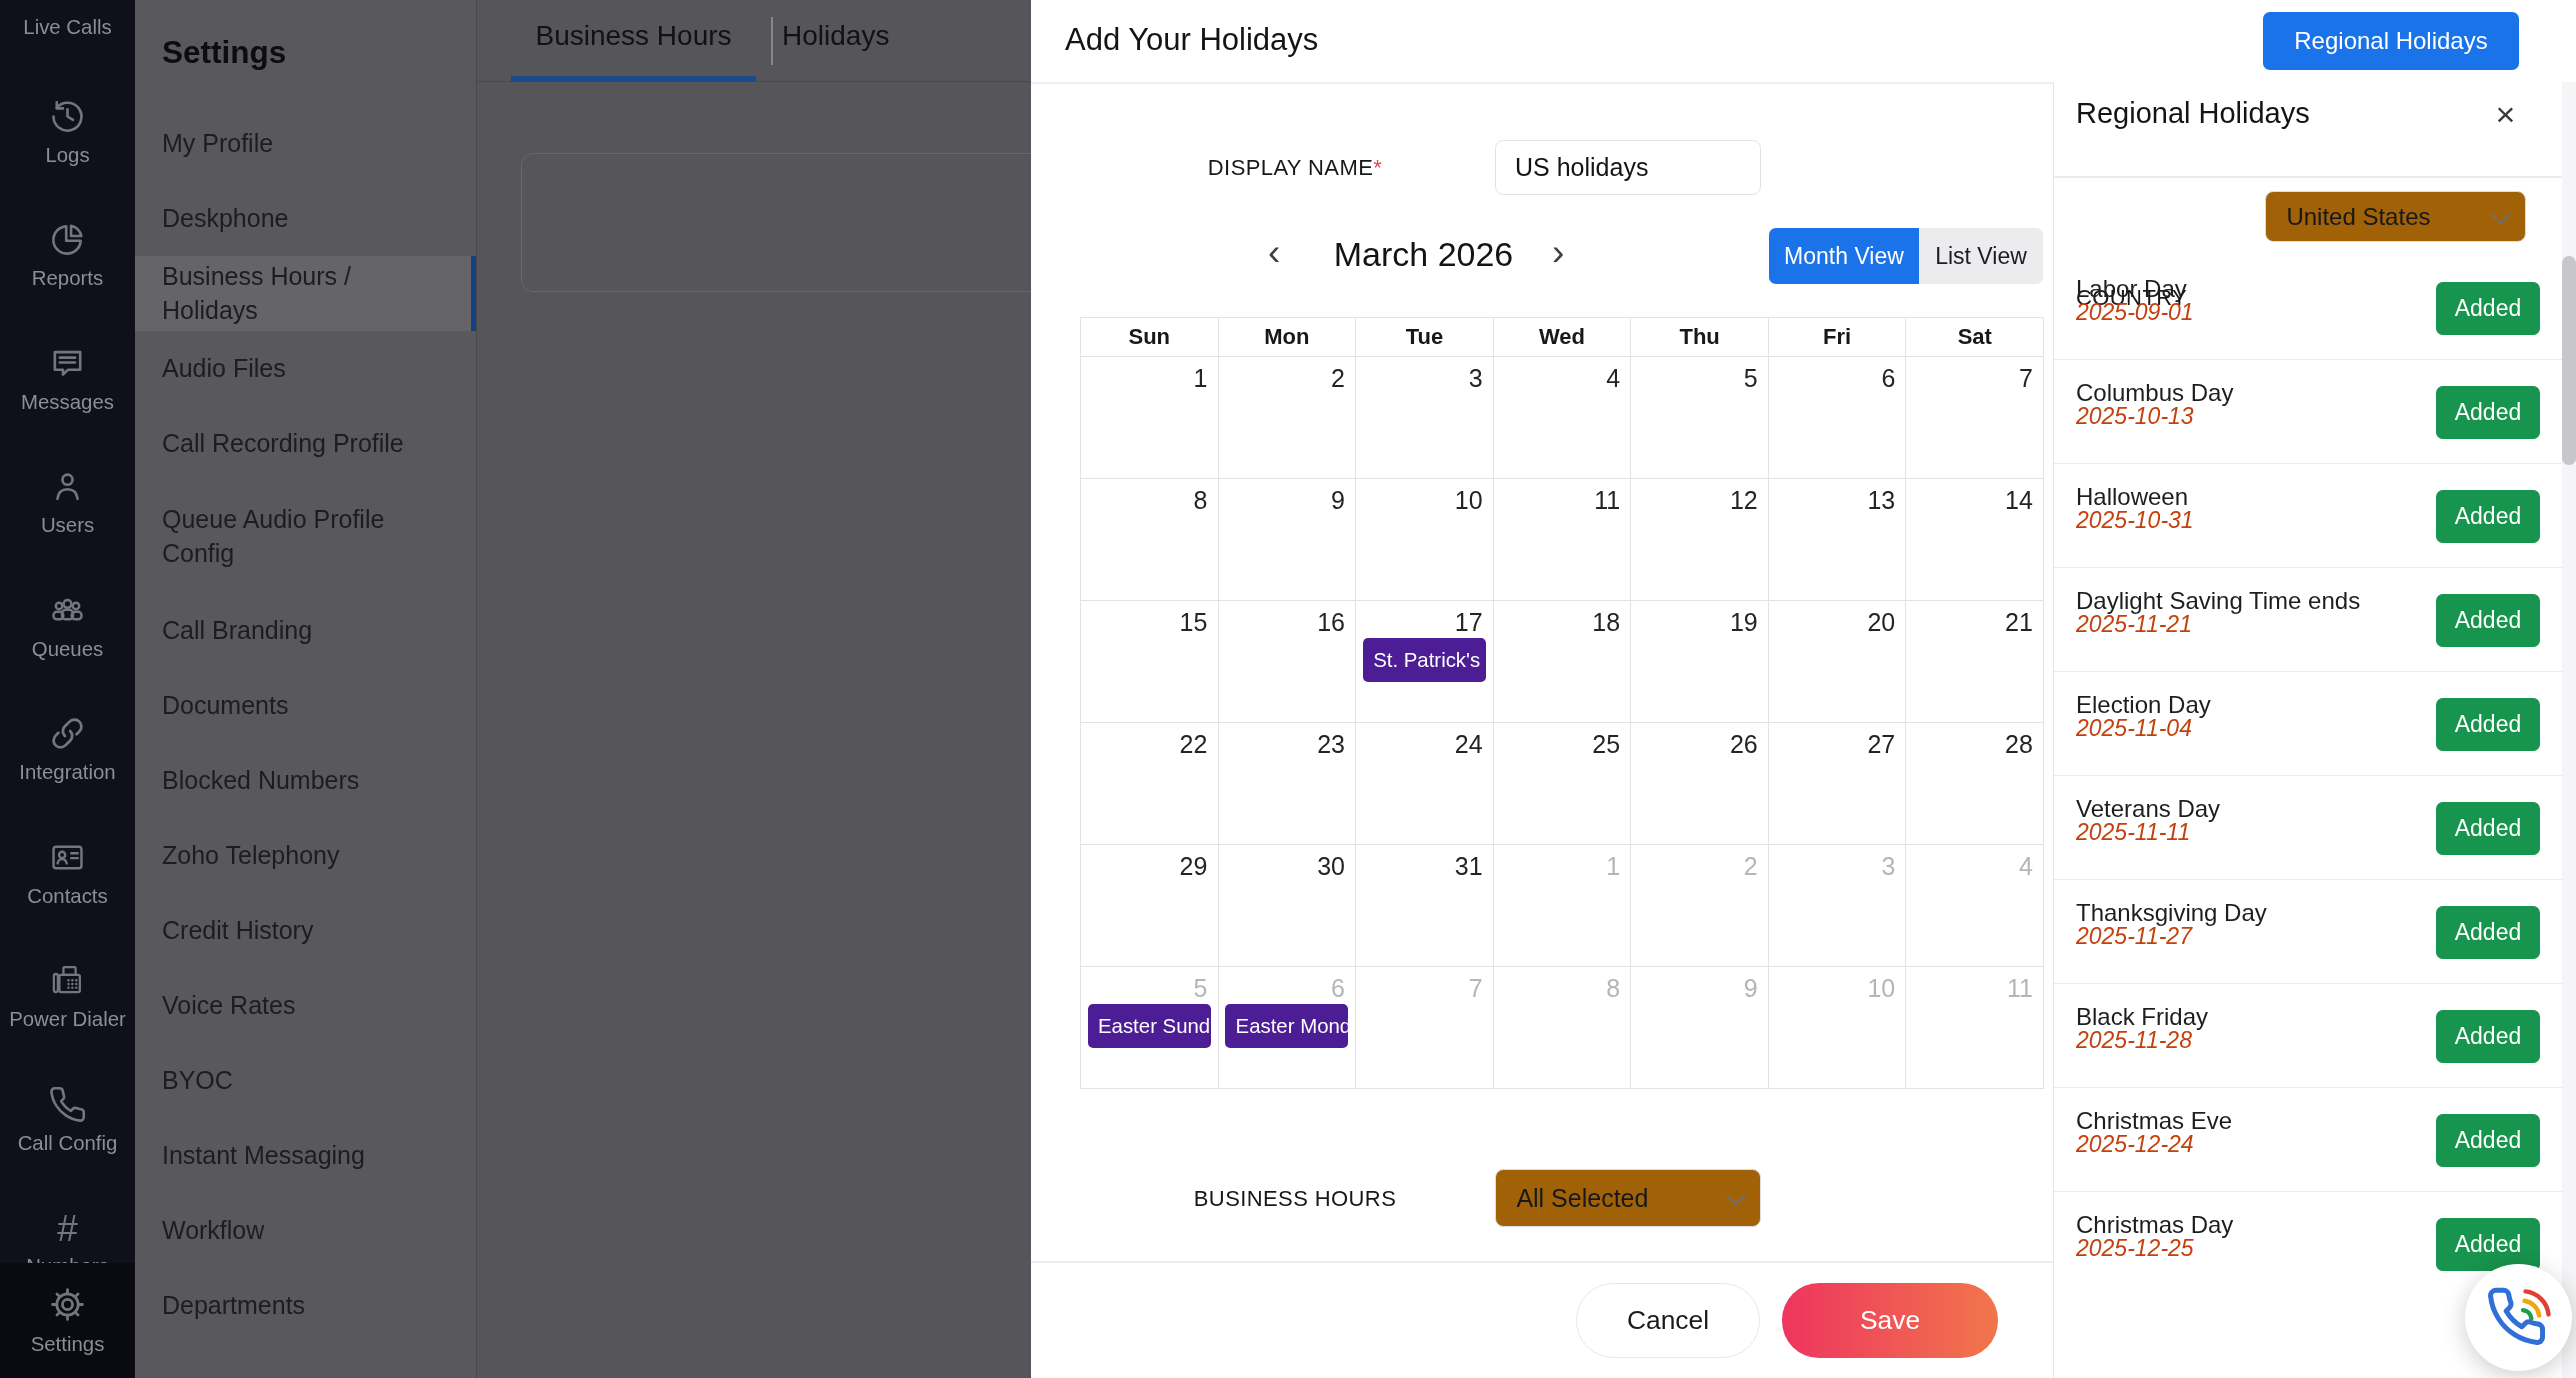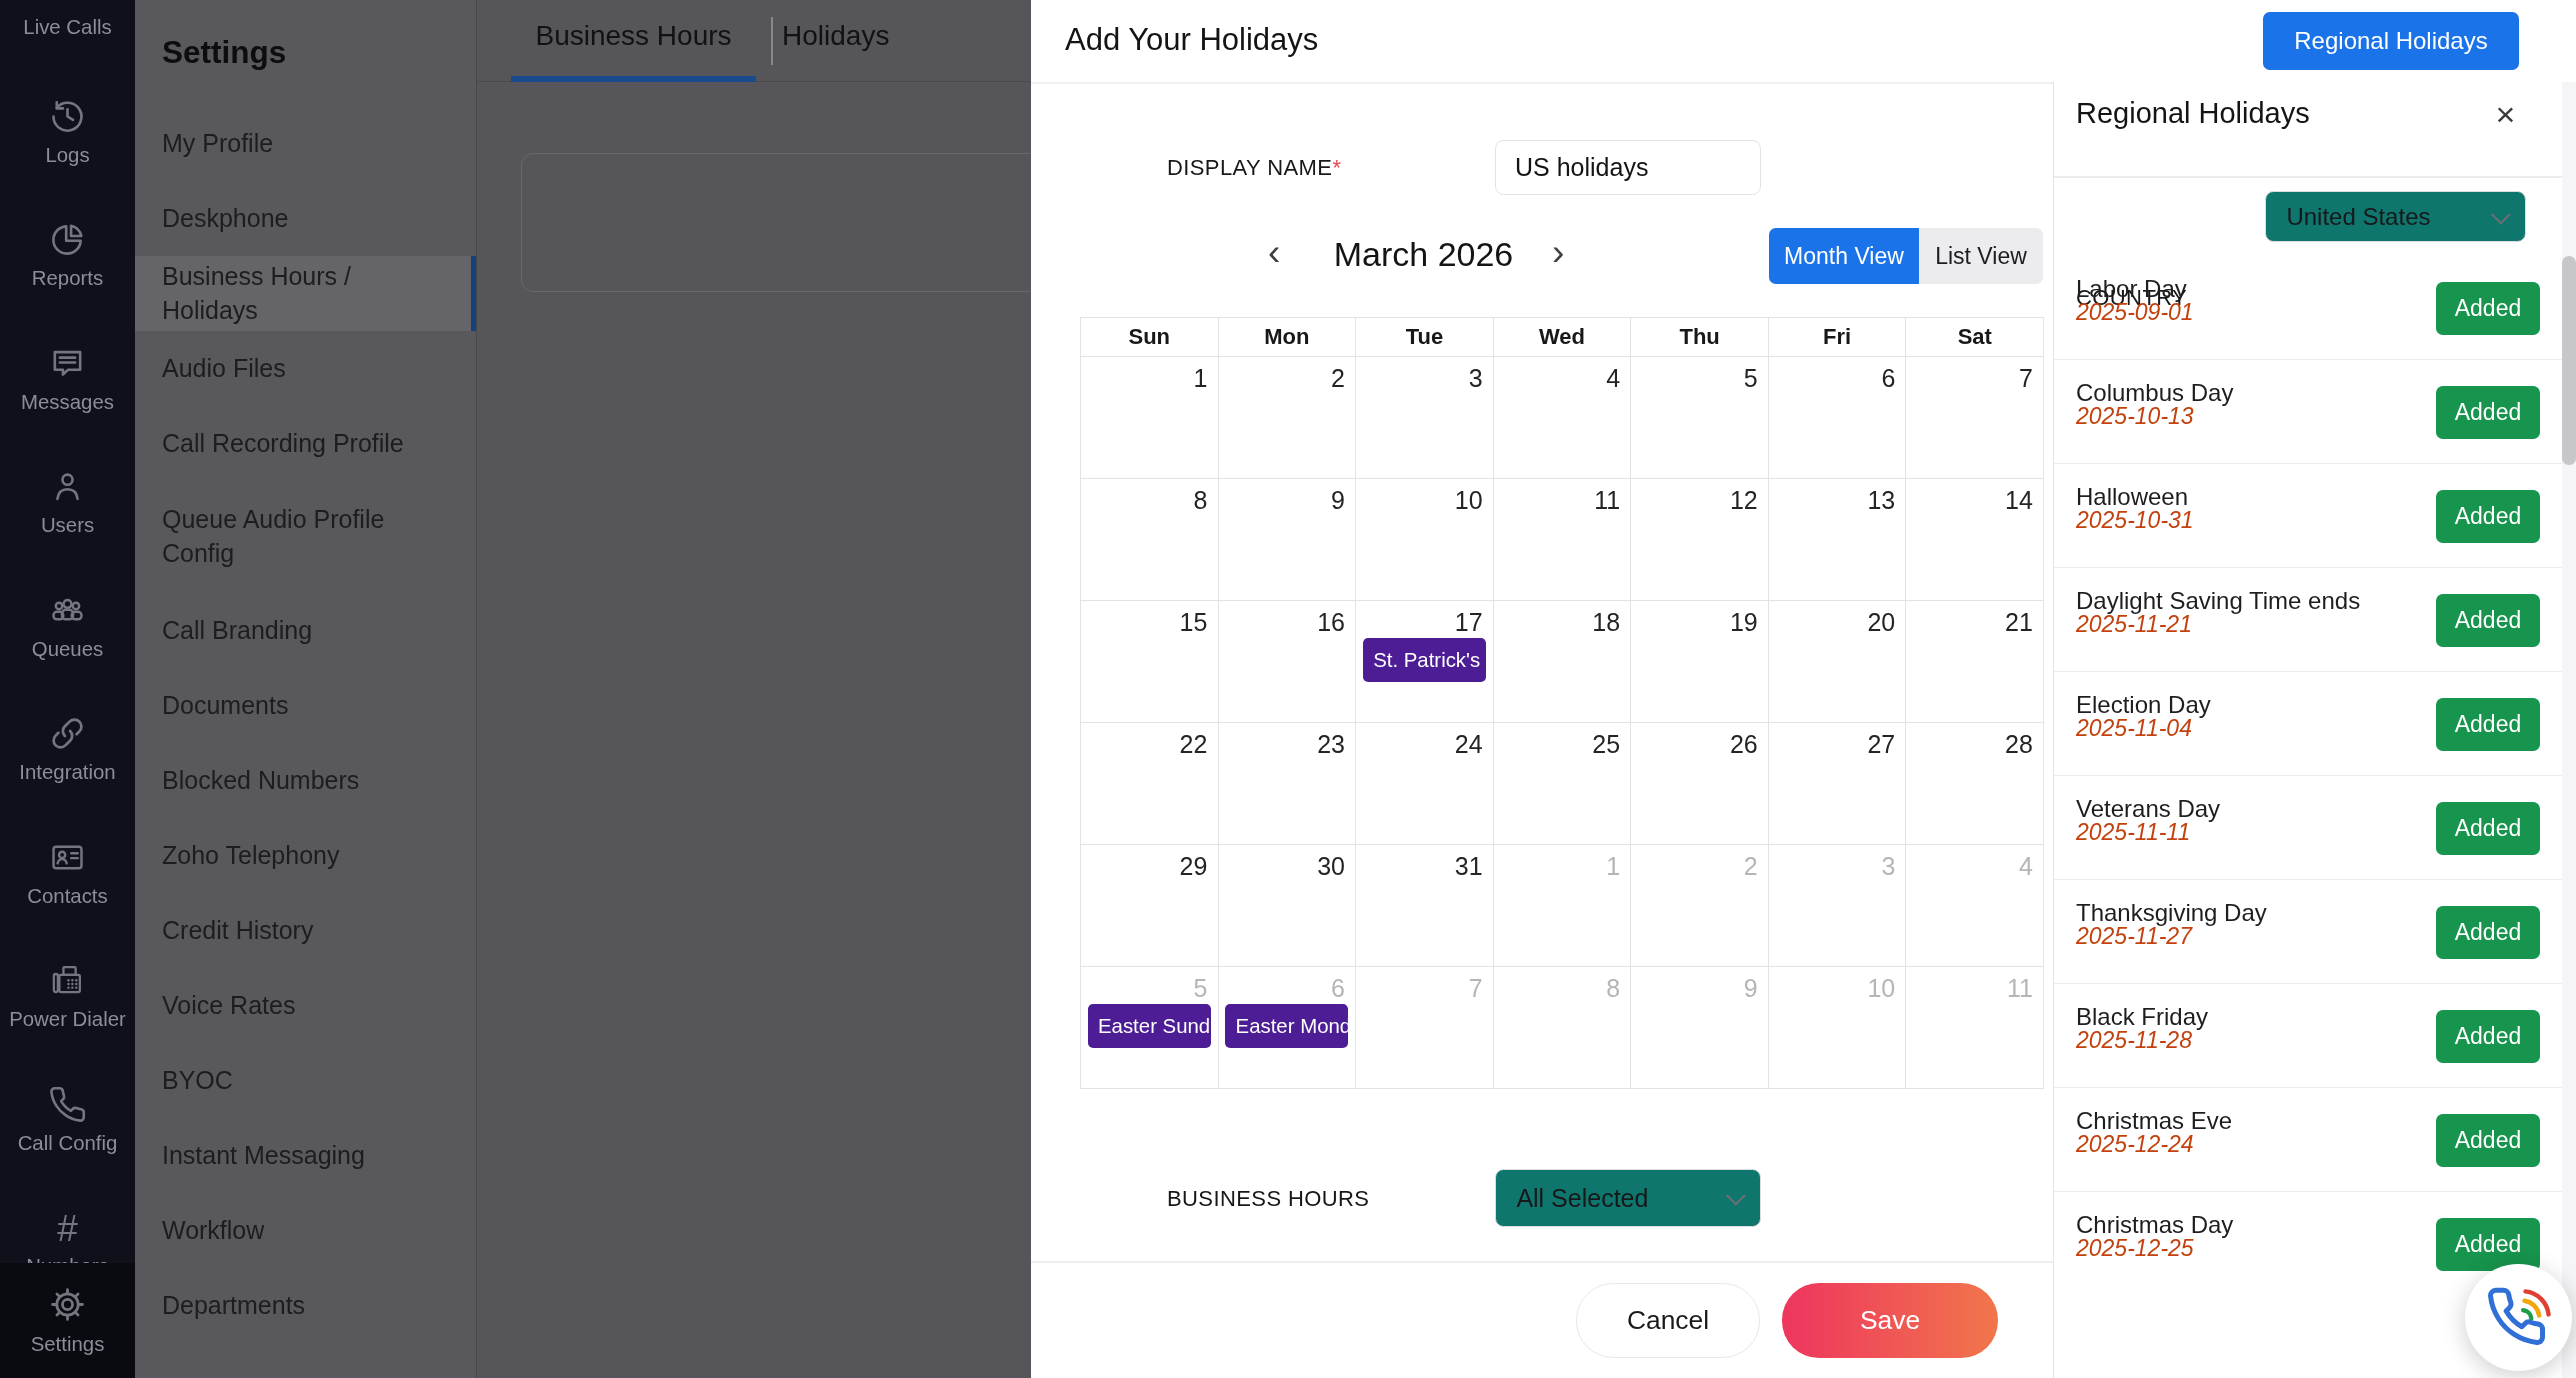"DISPLAY NAME*" .field-label { text-align: left -> center }
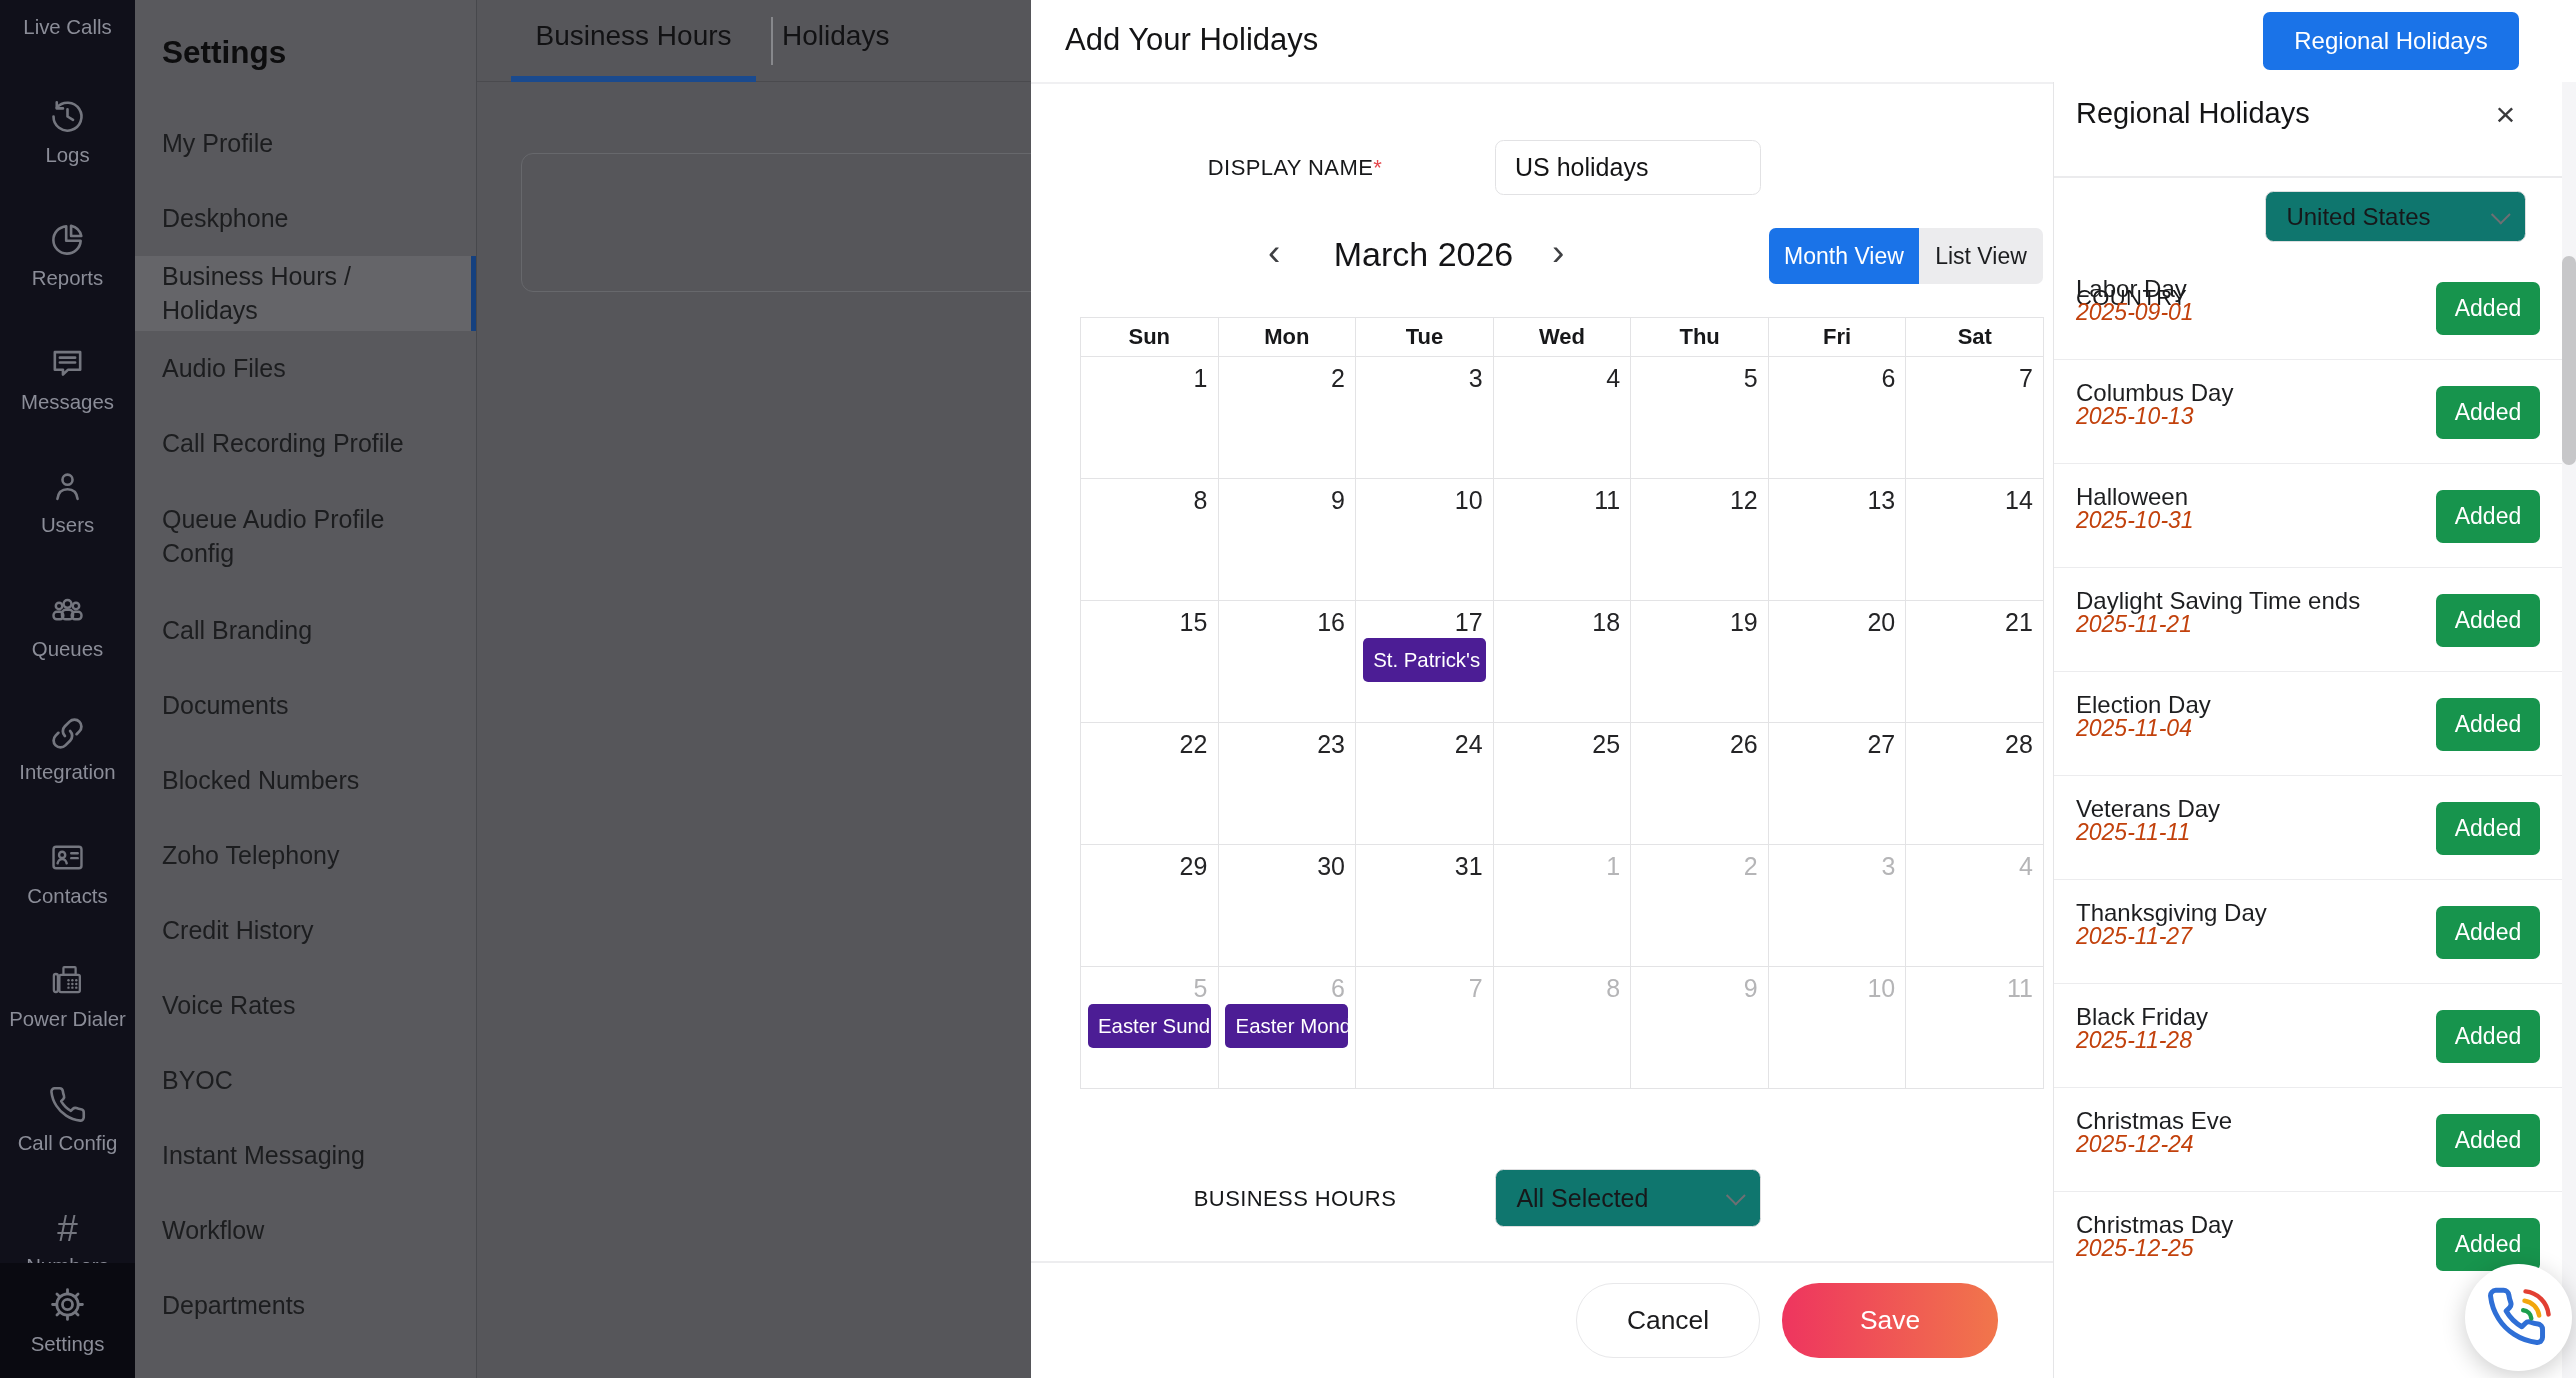"United States" .select-box { background: #0f766e -> #a16207 }
